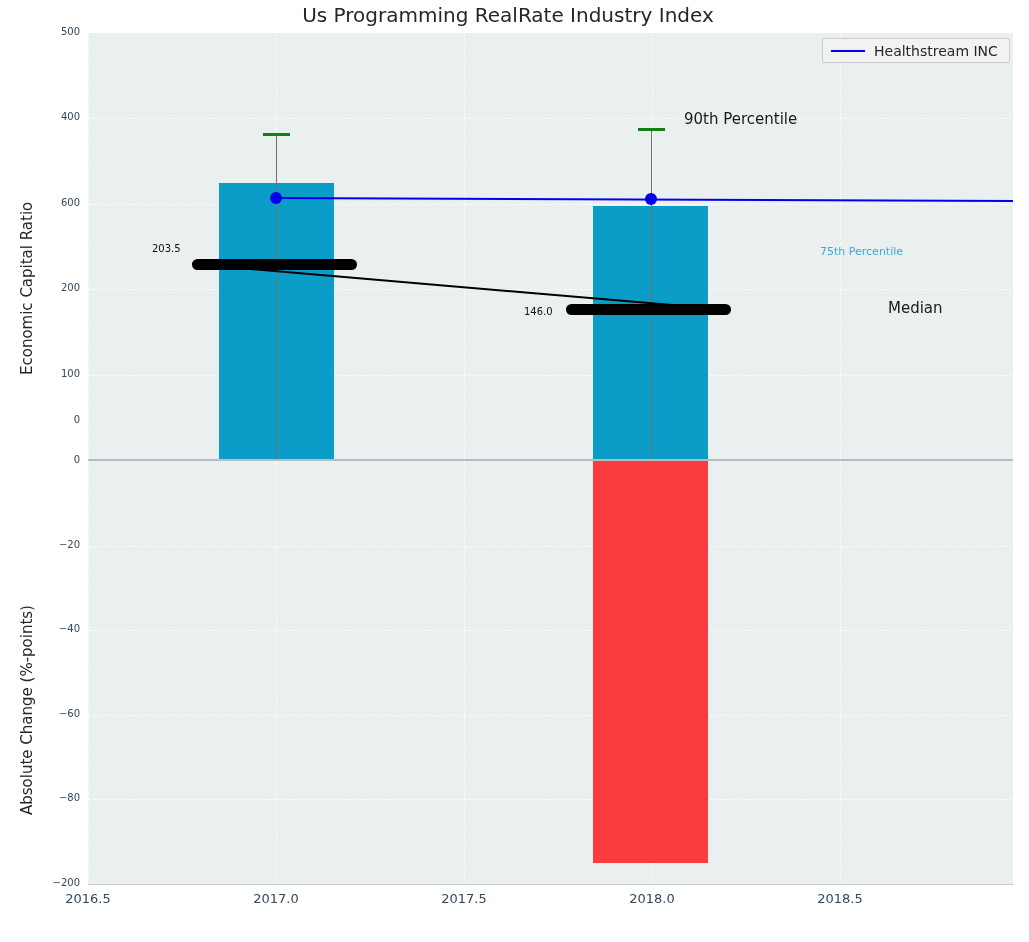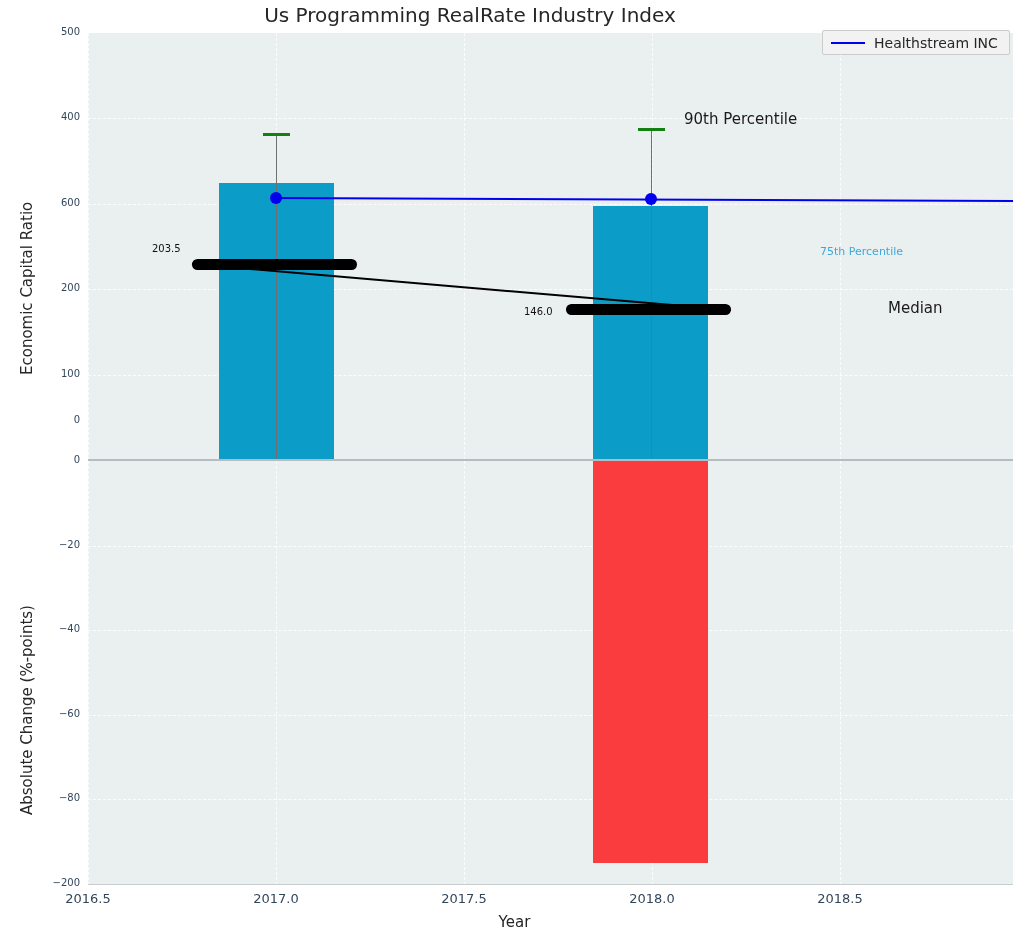"Us Programming RealRate Industry Index" .chart-title { padding-left: none -> 38px }
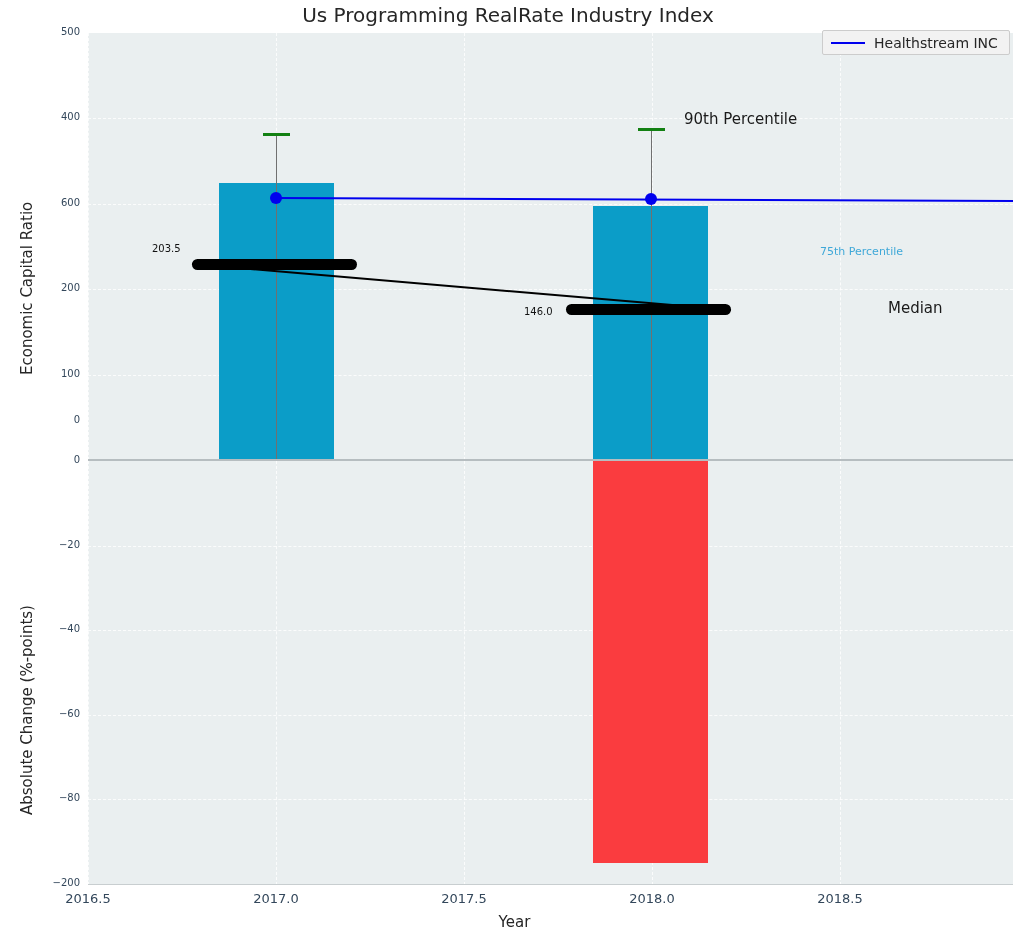"Healthstream INC" #legend { top: 30px -> 38px }
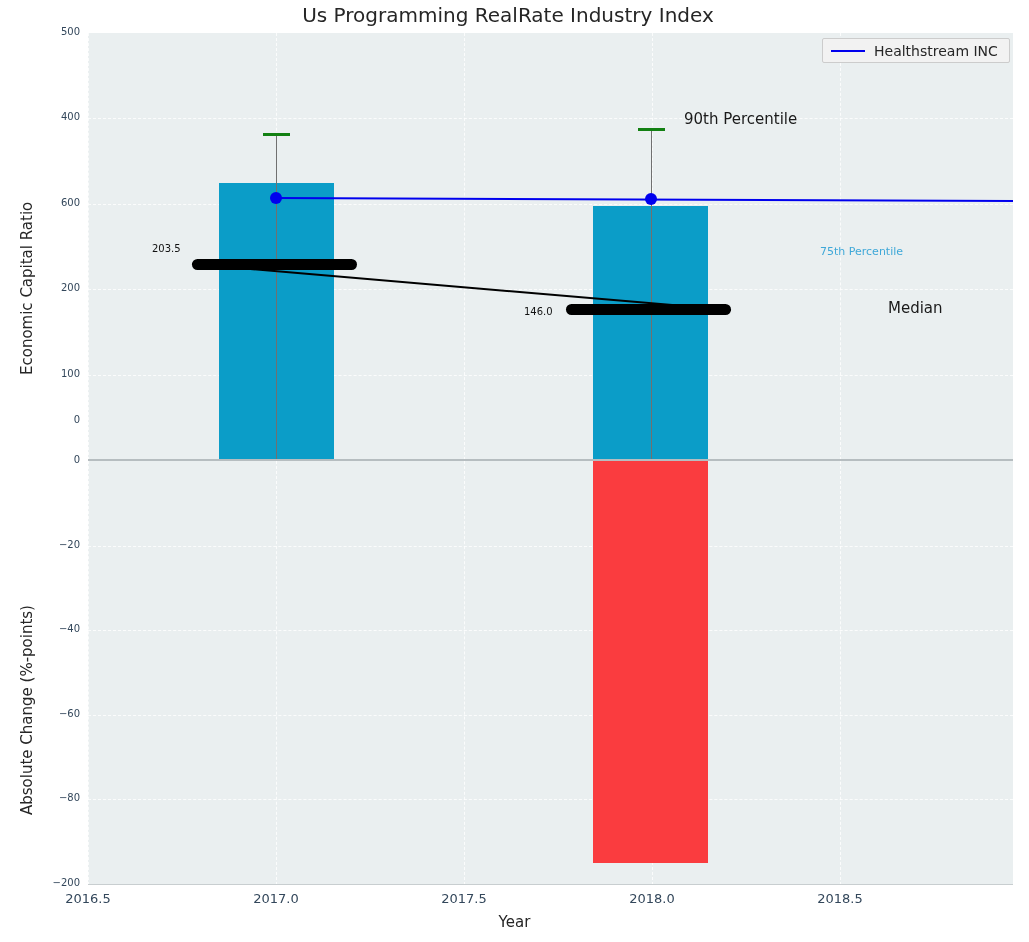"Year" div.xlabel { html: <div>Year</div> -> none }
